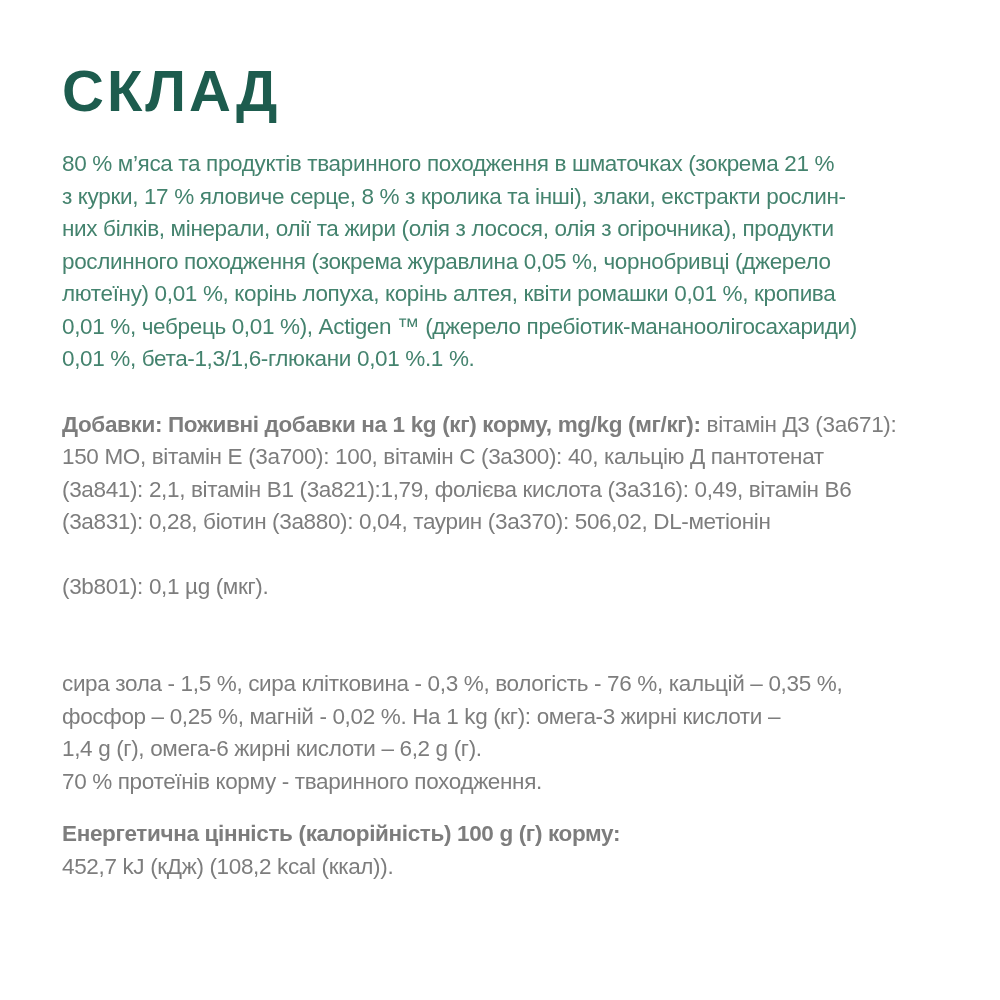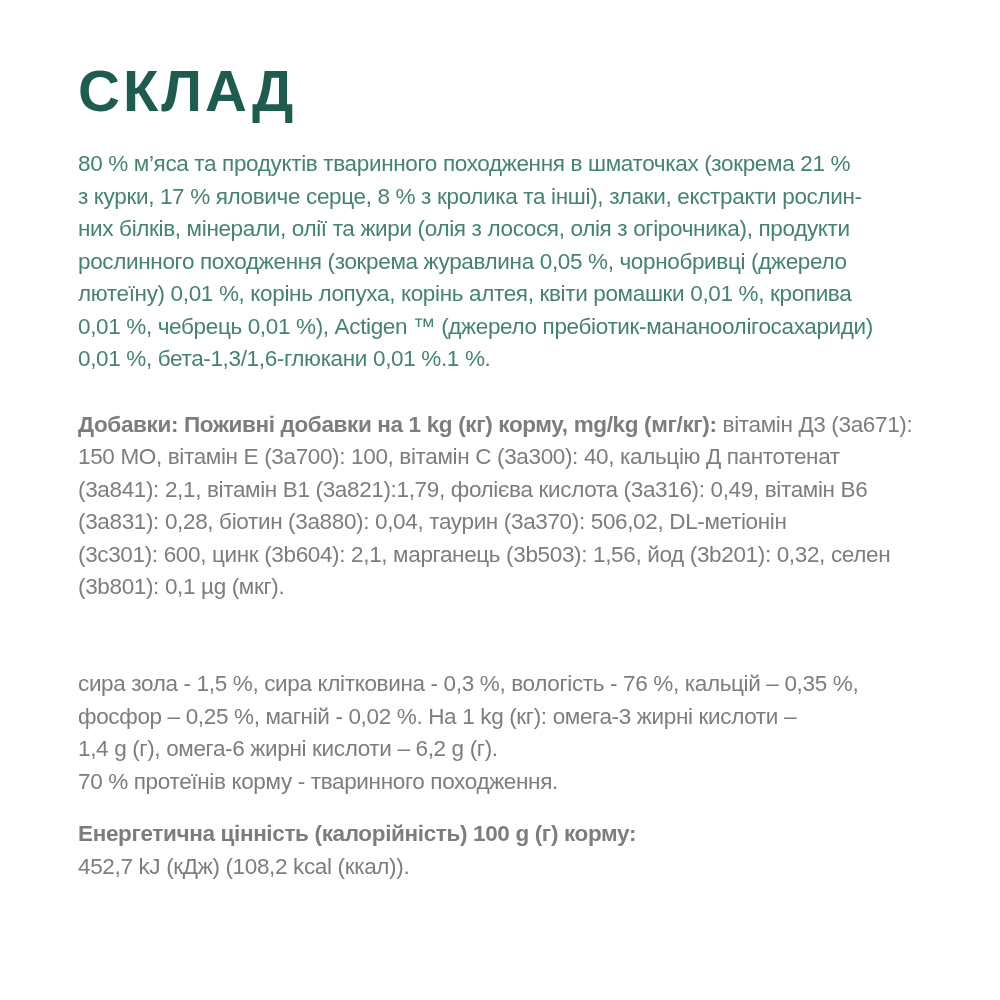"СКЛАД" .page { padding: 0 40px 0 78px -> 0 40px 0 62px }
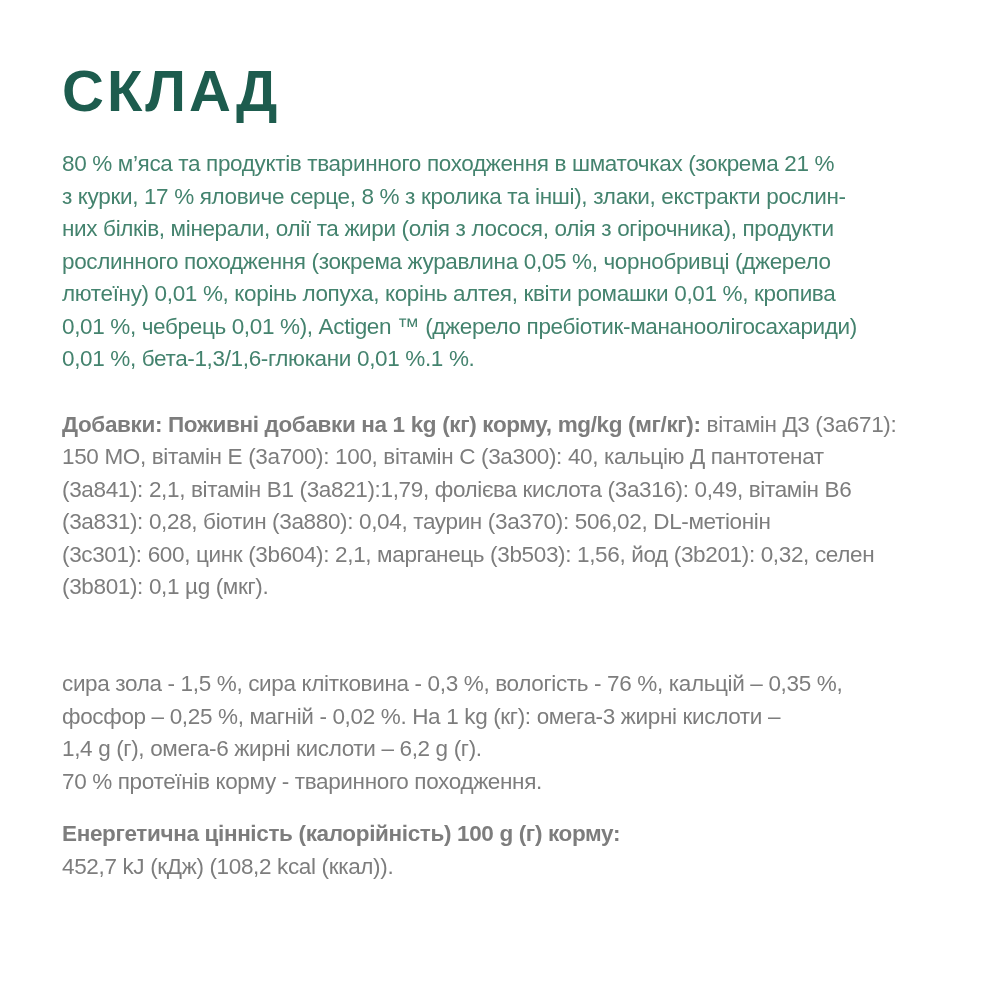"(3c301): 600, цинк (3b604): 2,1," span.line { html: <span>(3c301): 600, цинк (3b604): 2,1, марганець (3b503): 1,56, йод (3b201): 0,32, селен</span> -> none }
